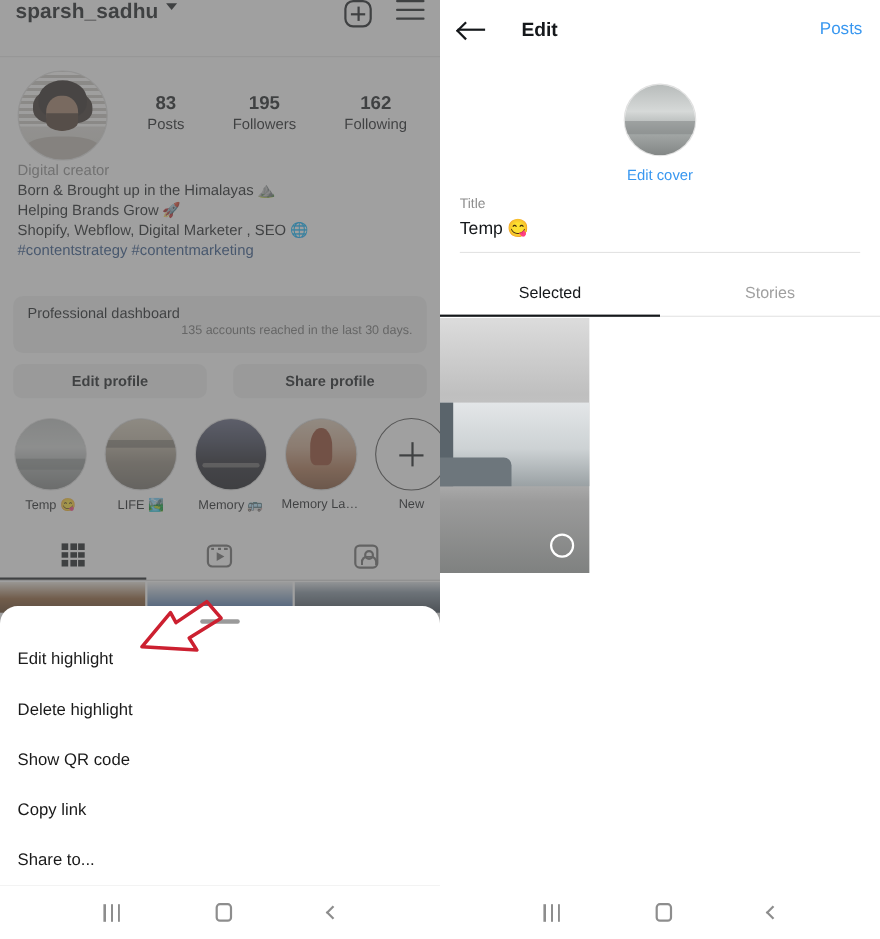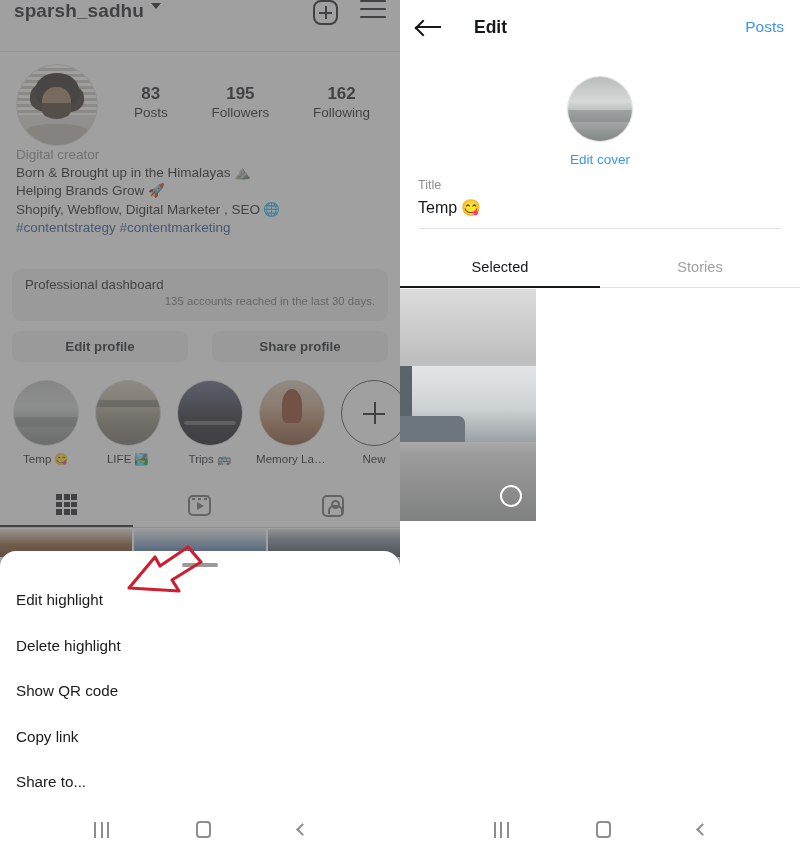"Trips 🚌" div.hl-lbl { text: Trips -> Memory }
